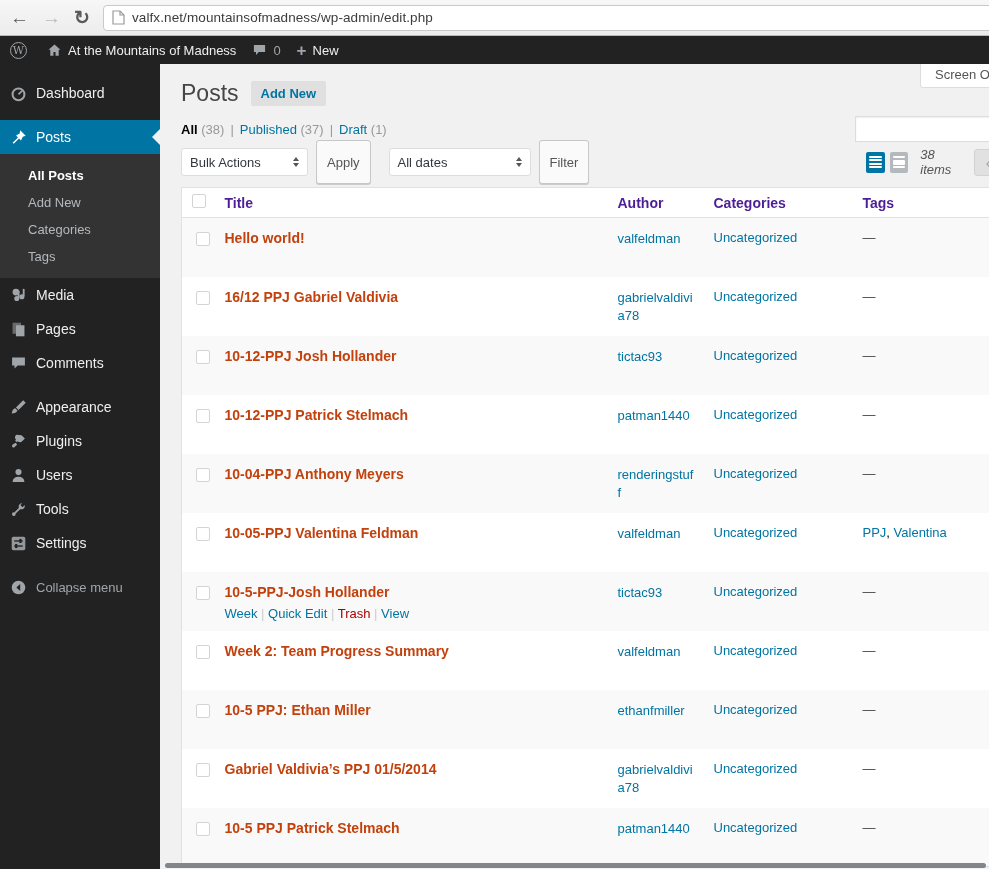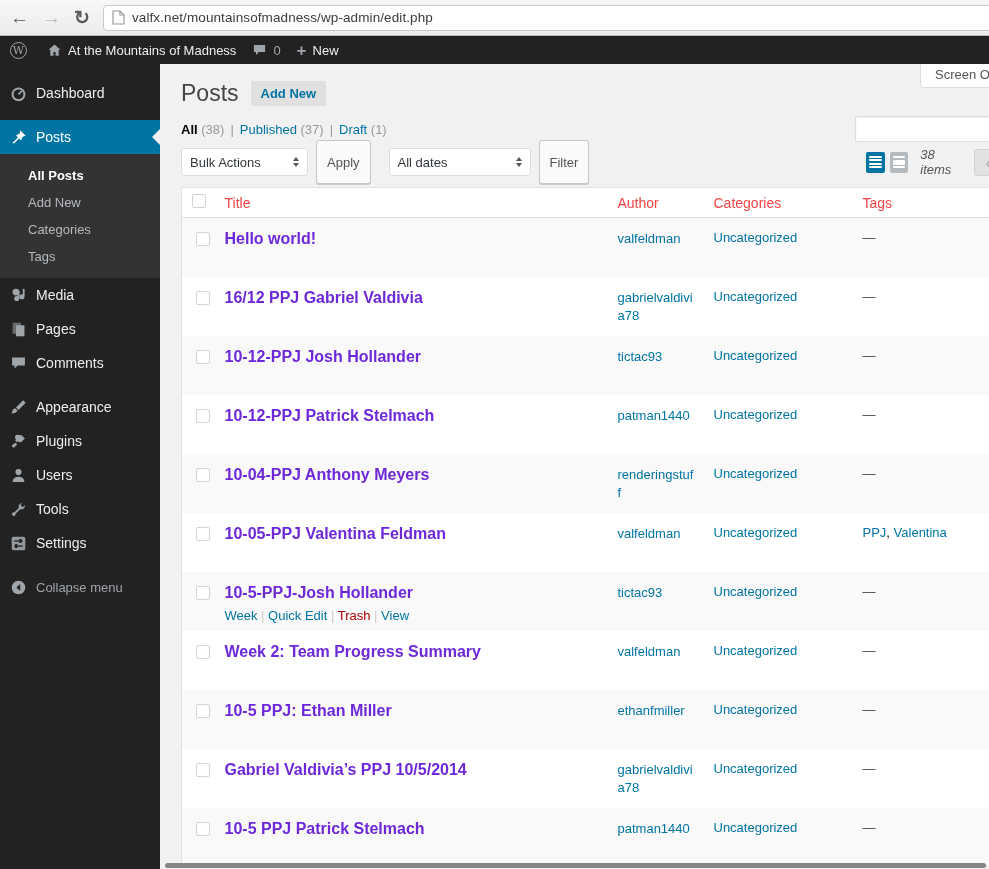"Title" thead th { color: #ef4444 -> #4c1d95; font-weight: 400 -> 700 }
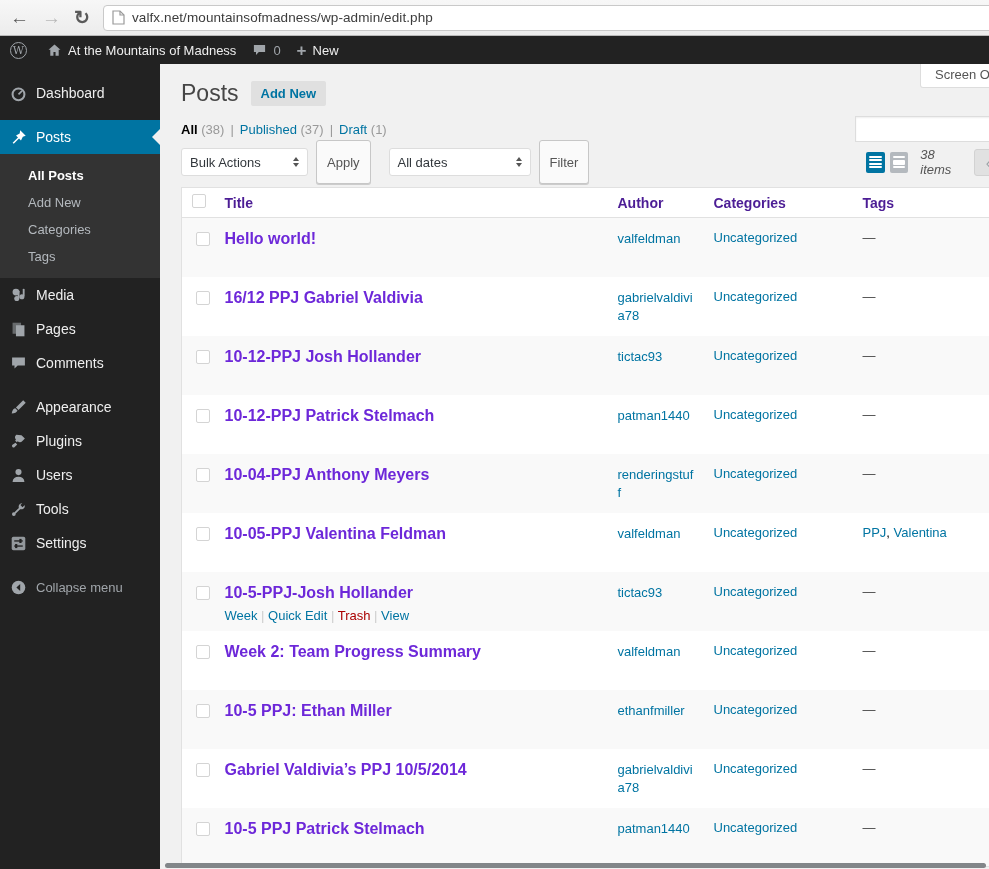"Hello world!" a.row-title { color: #6d28d9 -> #c2410c; font-size: 16px -> 14px }
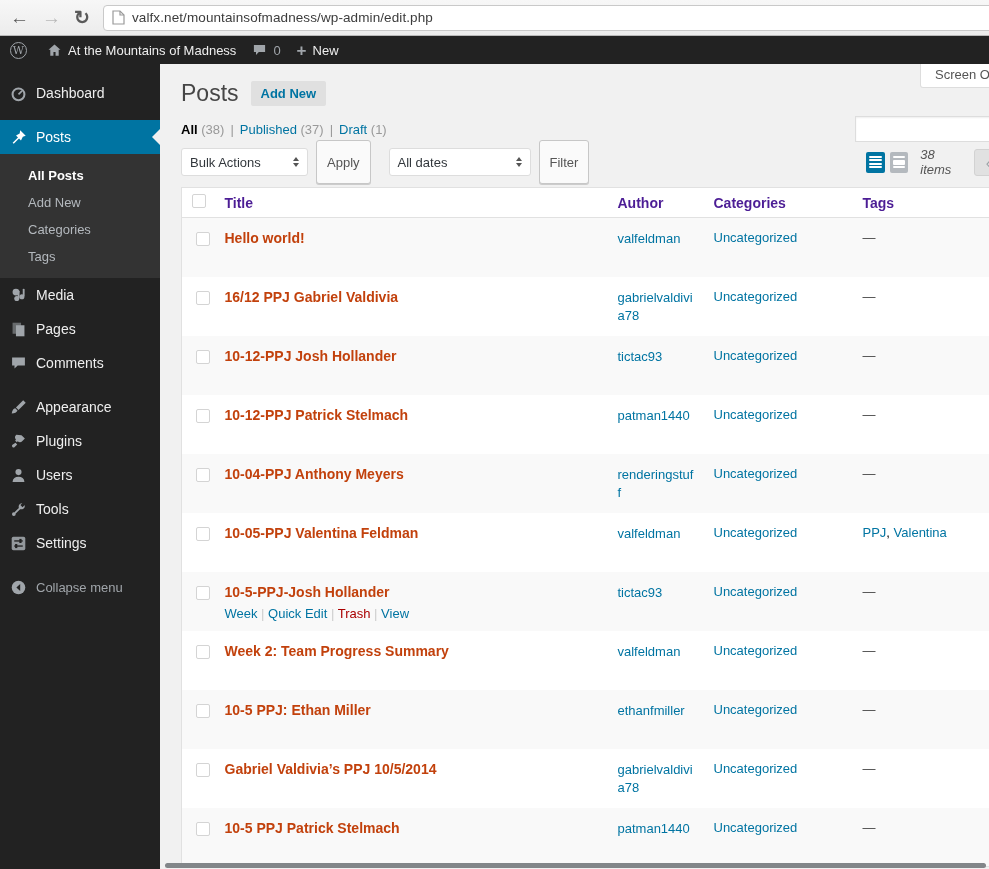"Gabriel Valdivia’s PPJ 10/5/2014" a.row-title { text: 10/5/2014 -> 01/5/2014 }
